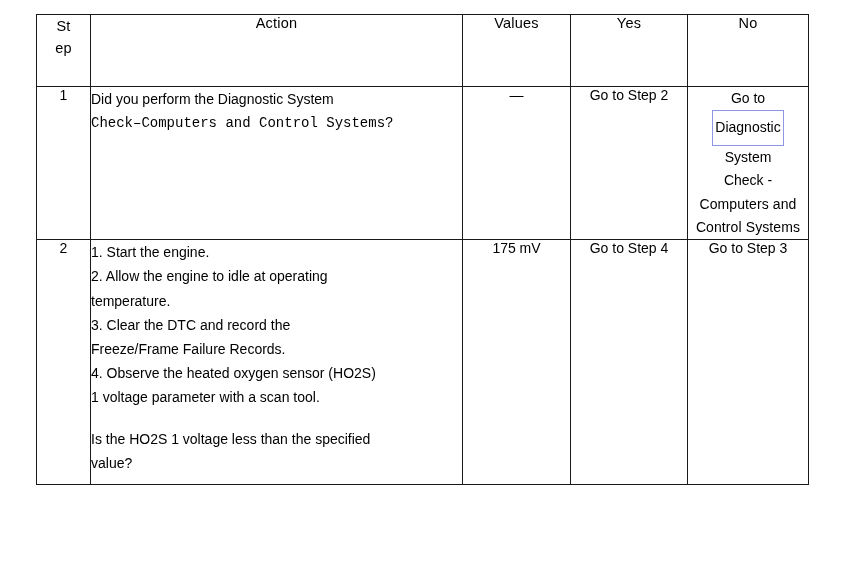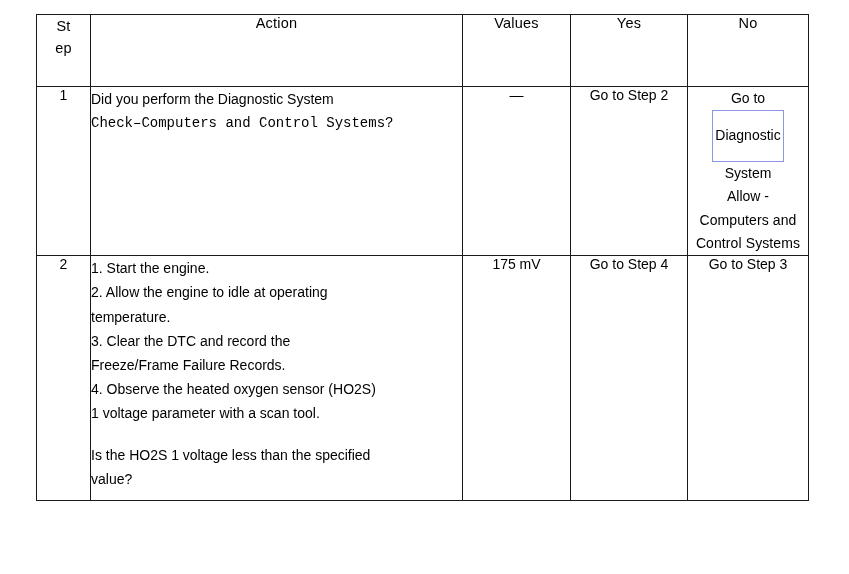"Diagnostic" .no-stack .boxed { padding: 16px 2px -> 8px 2px }
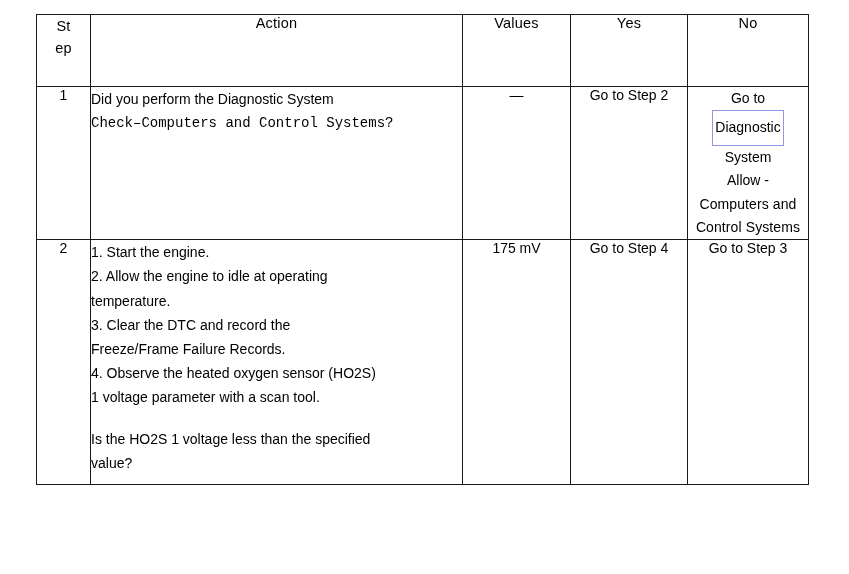"Allow -" div { text: Allow -> Check }
